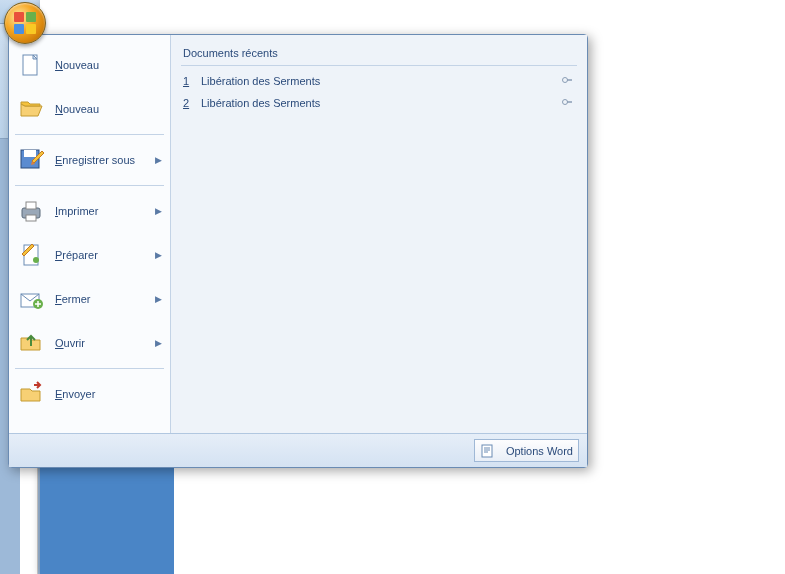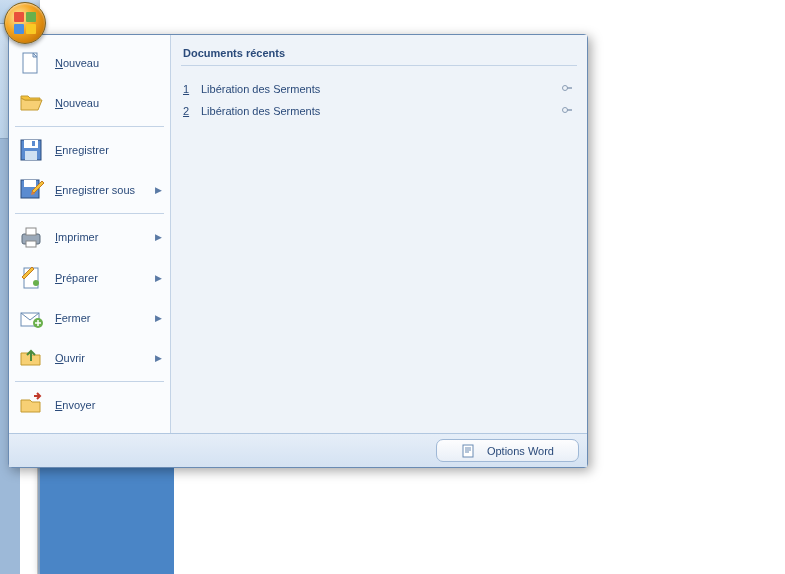"Documents récents" .recent-hdr { font-weight: bold -> normal; margin-bottom: 12px -> 4px }
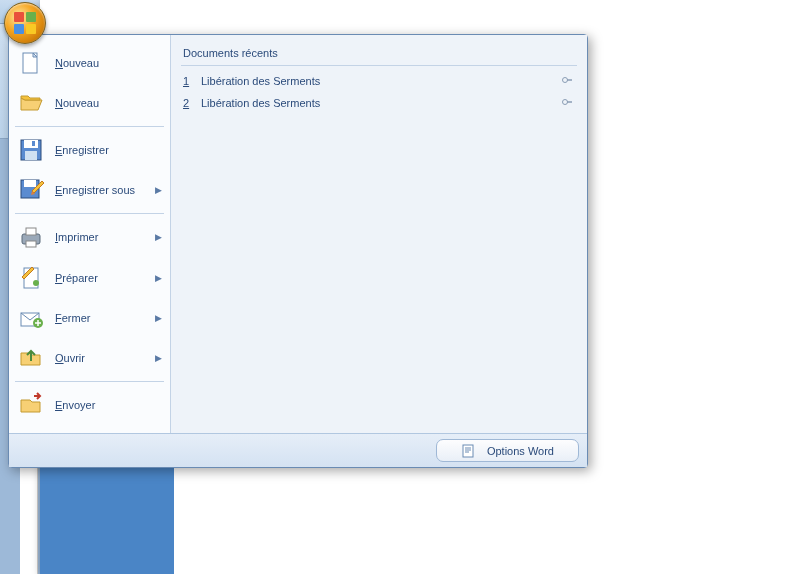"Enregistrer" div.menu-item { html: <div> <span> <svg> <rect></rect> <rect></rect> <rect></rect> <rect></rect> </svg> </span> <span>Enregistrer</span> </div> -> none }
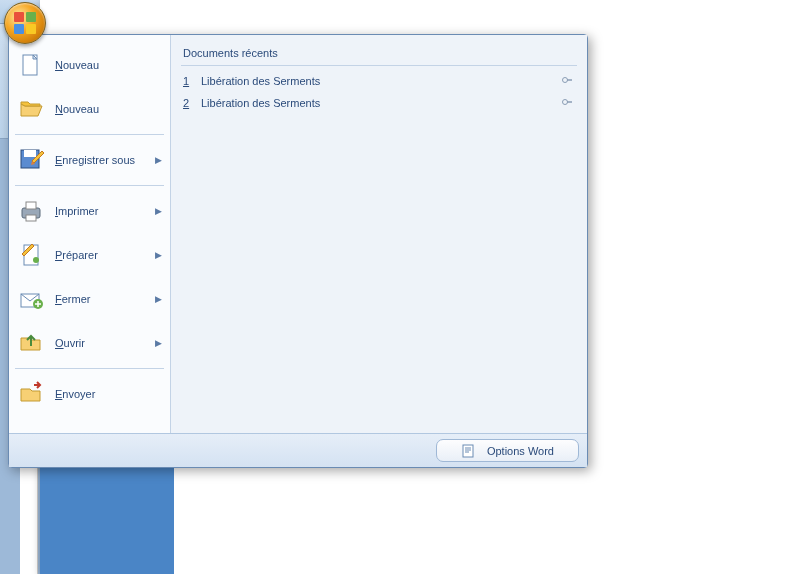"Options Word" .foot-btn { border-radius: 7px -> 0; padding: 0 24px -> 0 5px }
